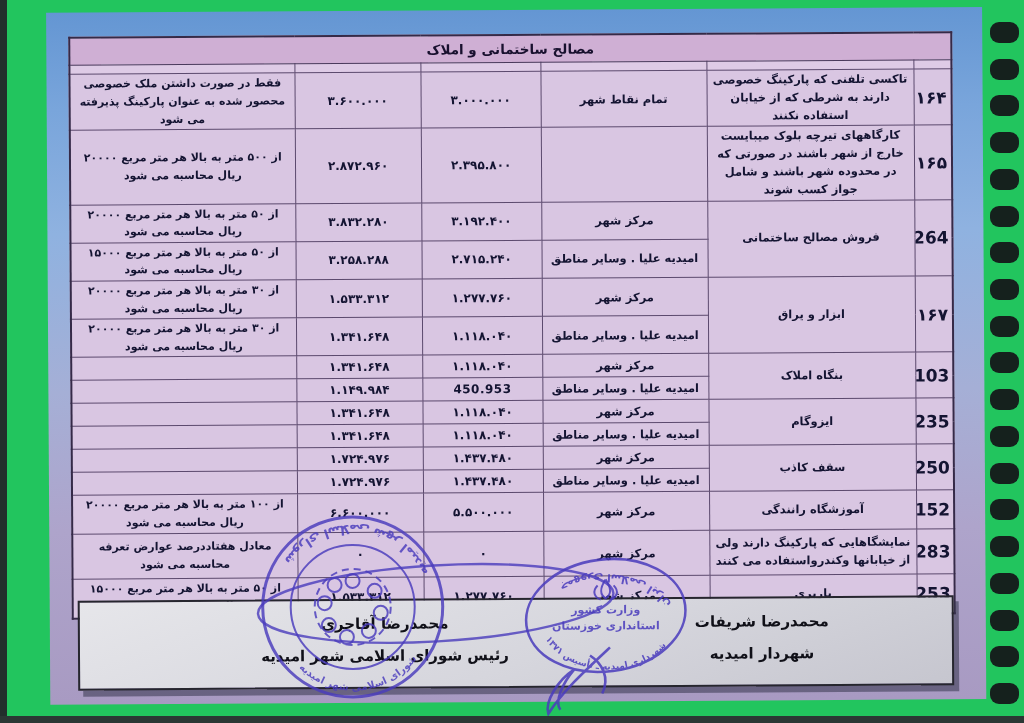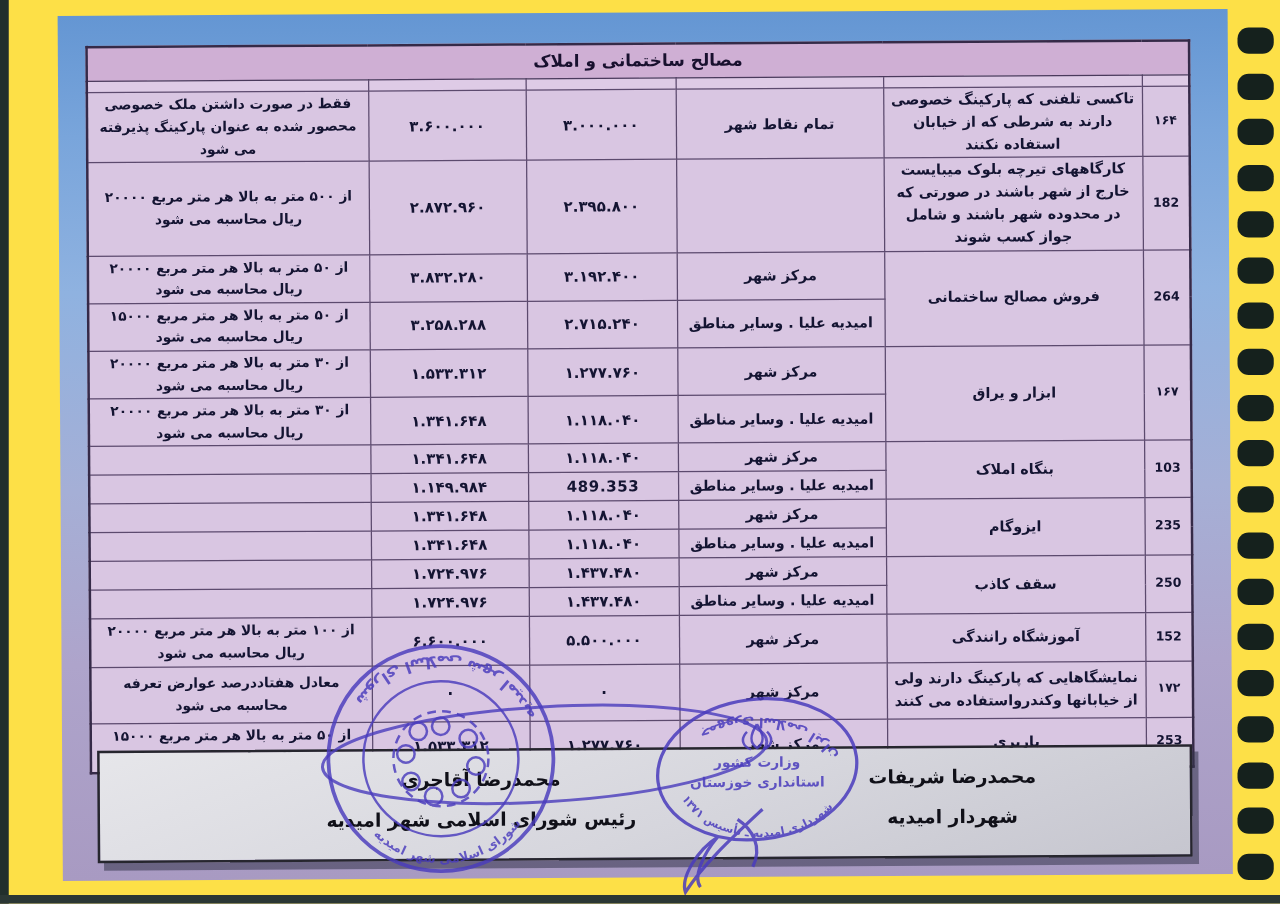"مصالح ساختمانی و املاک" .page { background: #fde047 -> #22c55e }
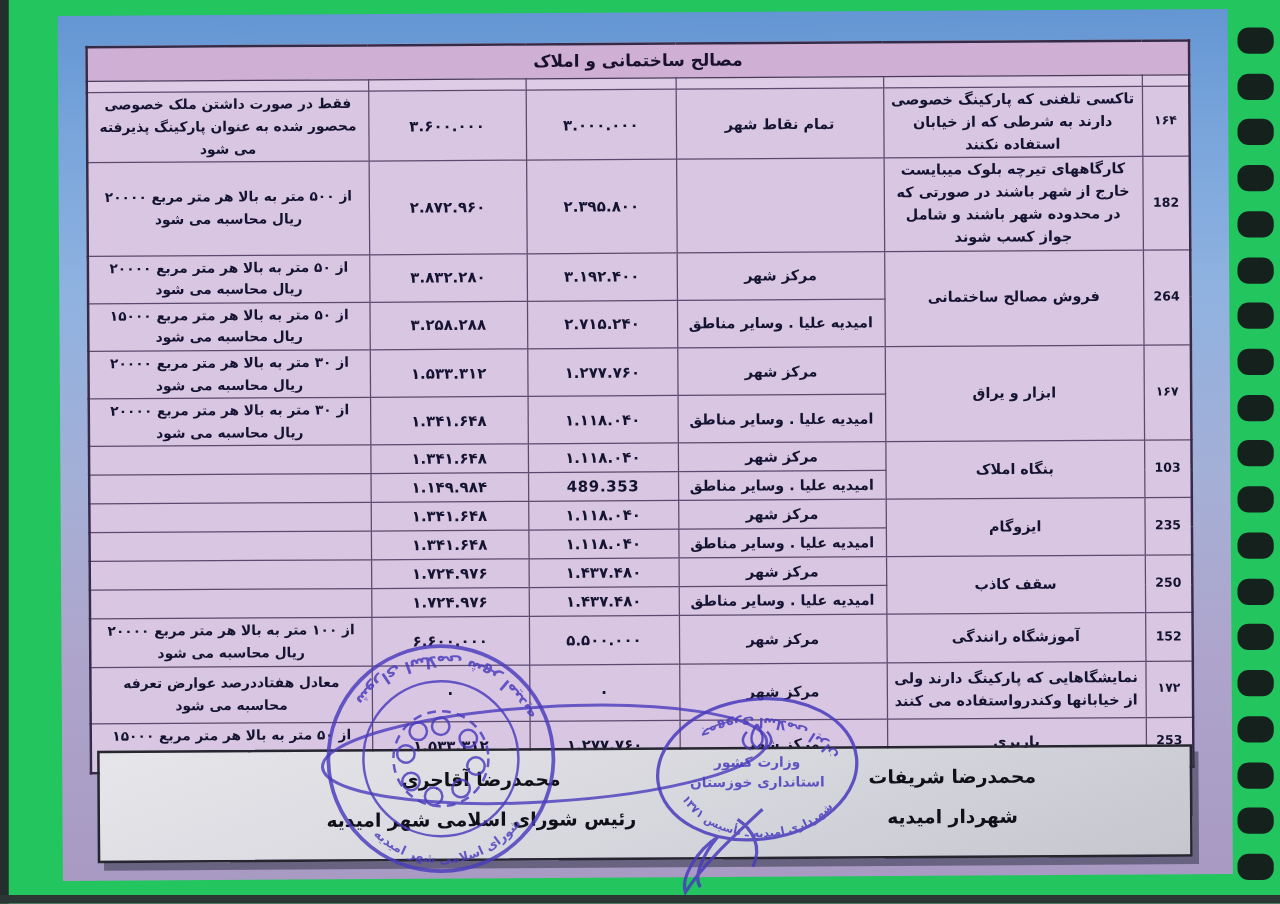"۱۶۴" td.c-no { font-size: 10px -> 17px }
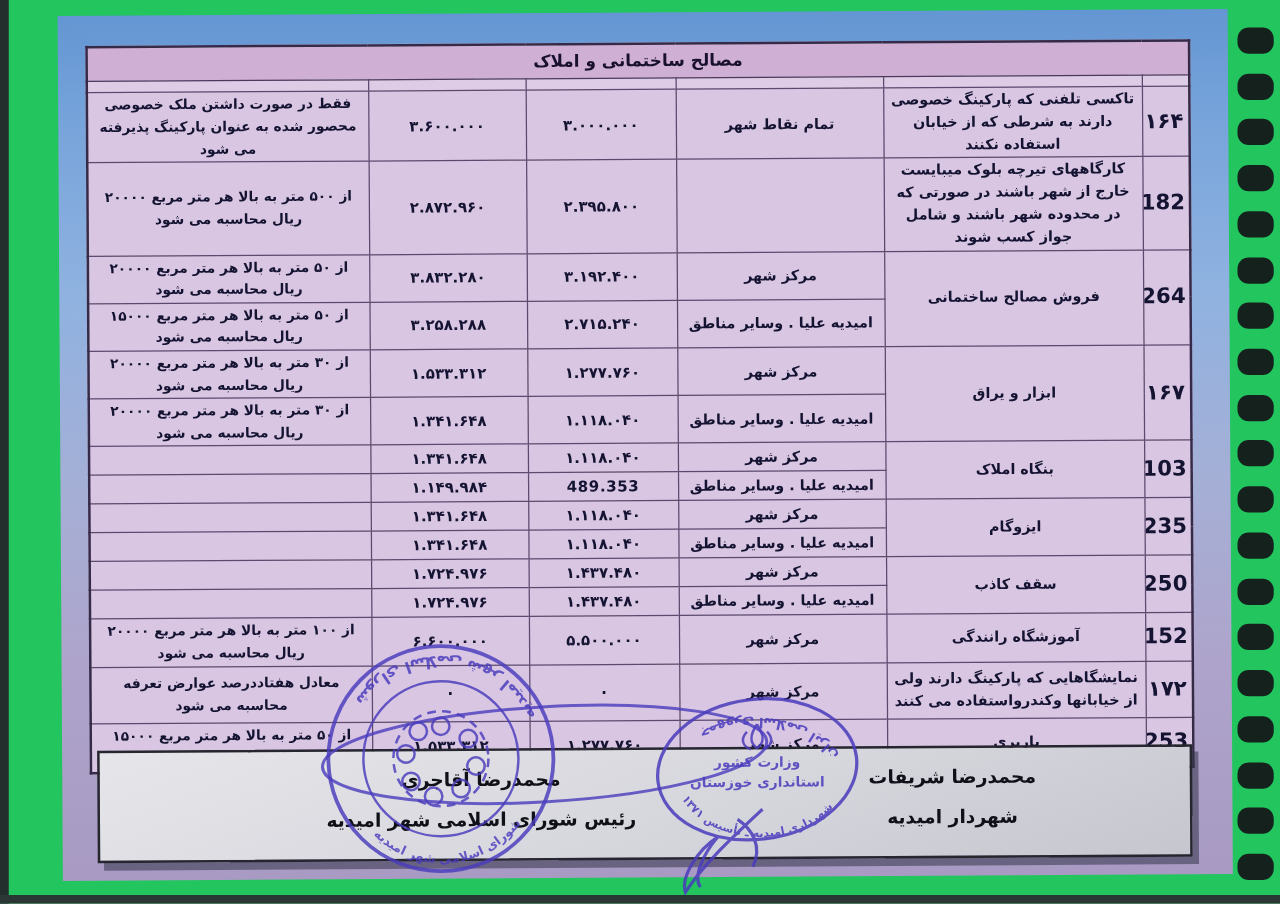"182" td.c-no { text: 182 -> ۱۶۵ }
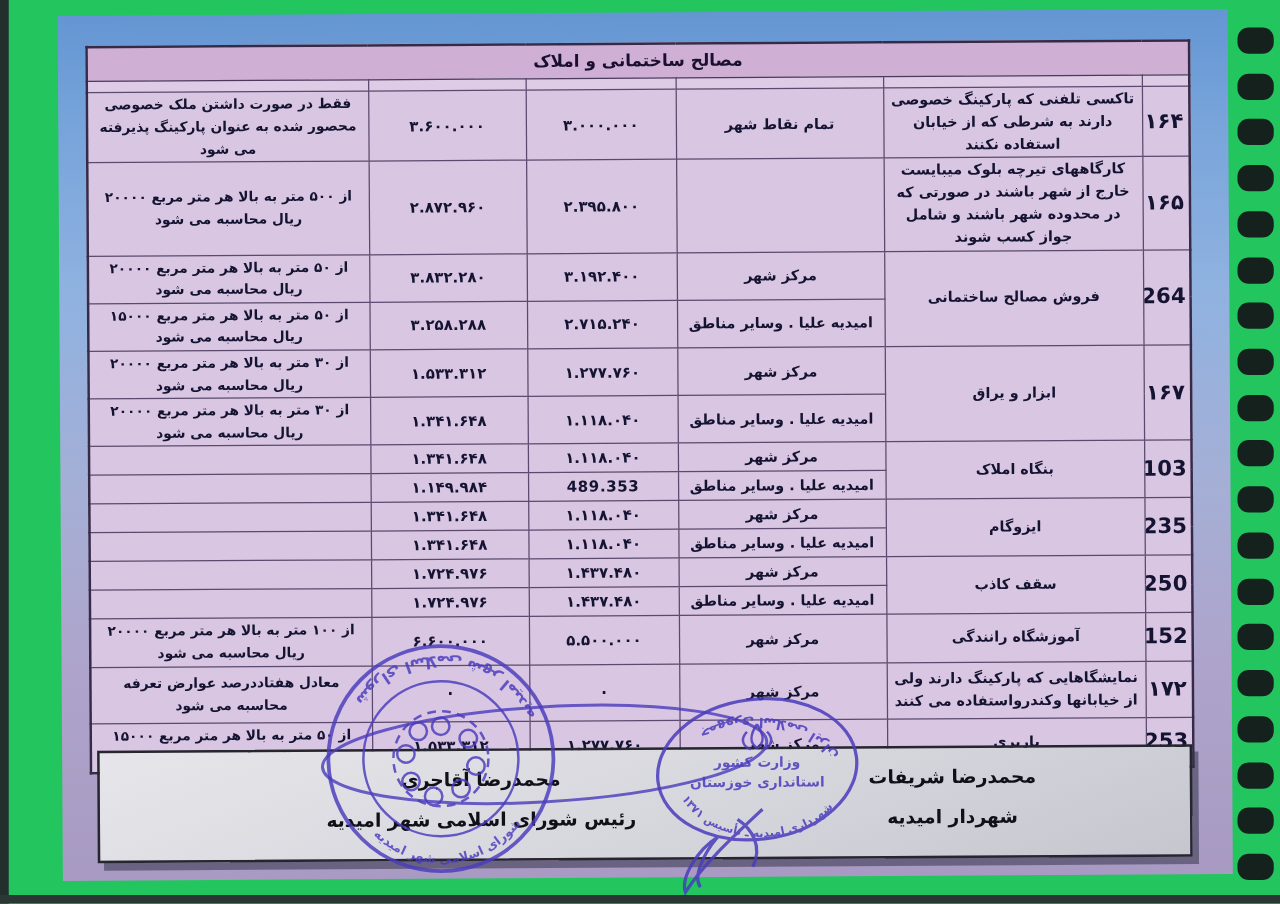"489.353" td.c-num { text: 489.353 -> 450.953 }
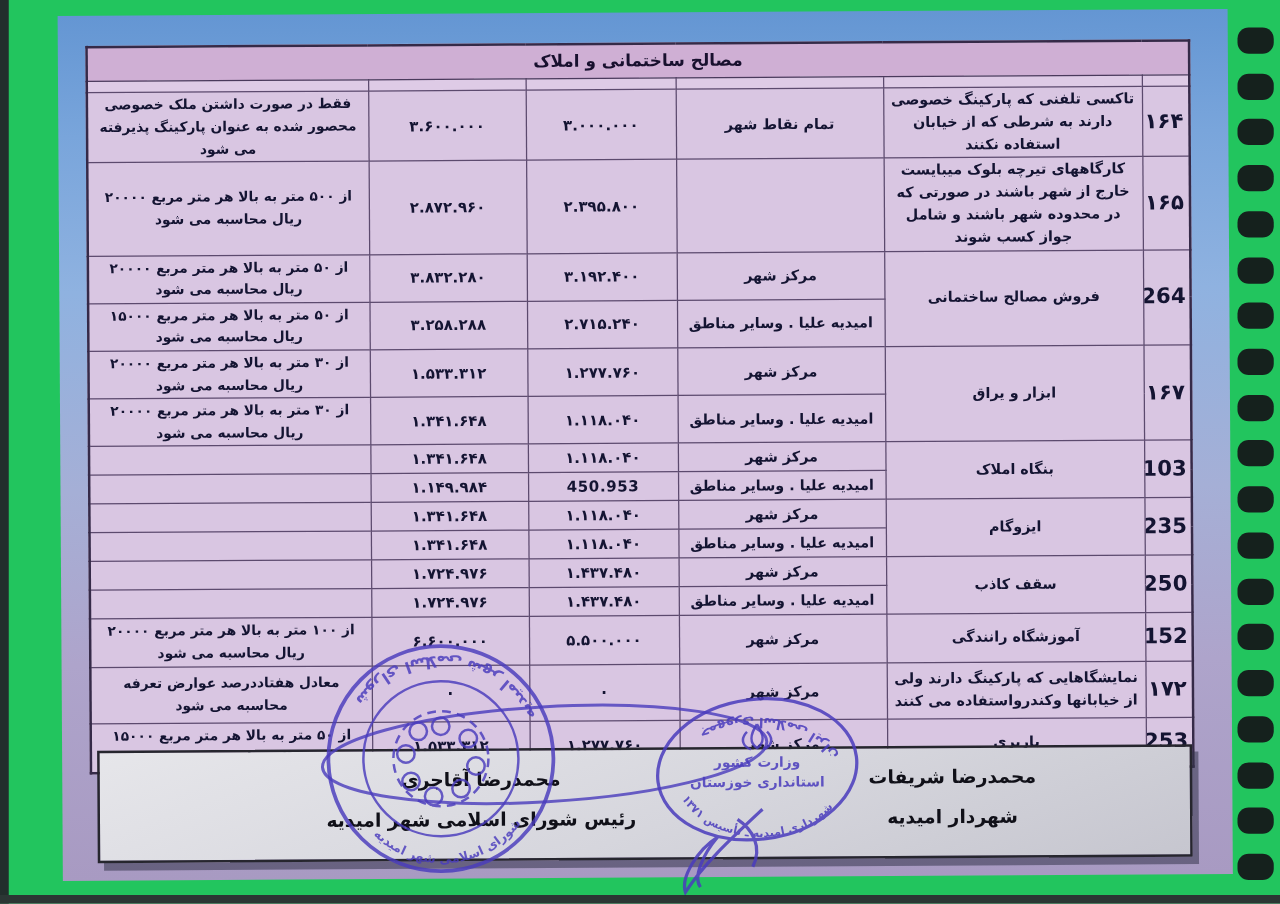"۱۷۲" td.c-no { text: ۱۷۲ -> 283 }
